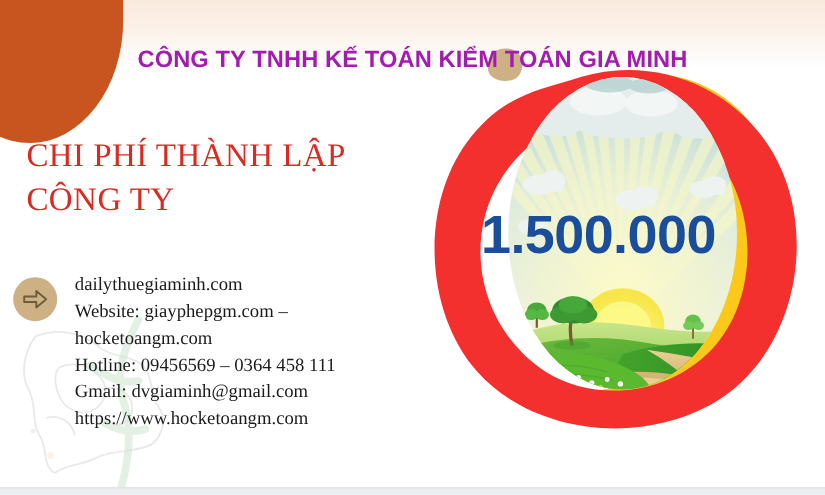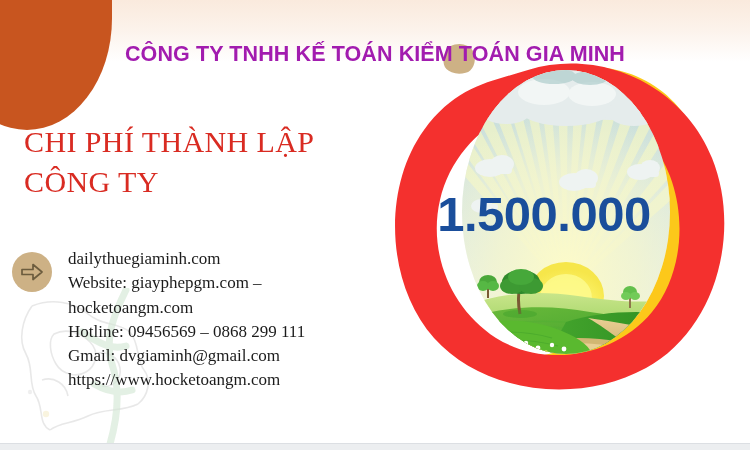"Hotline: 09456569 – 0868 299" div { text: 0868 299 111 -> 0364 458 111 }
